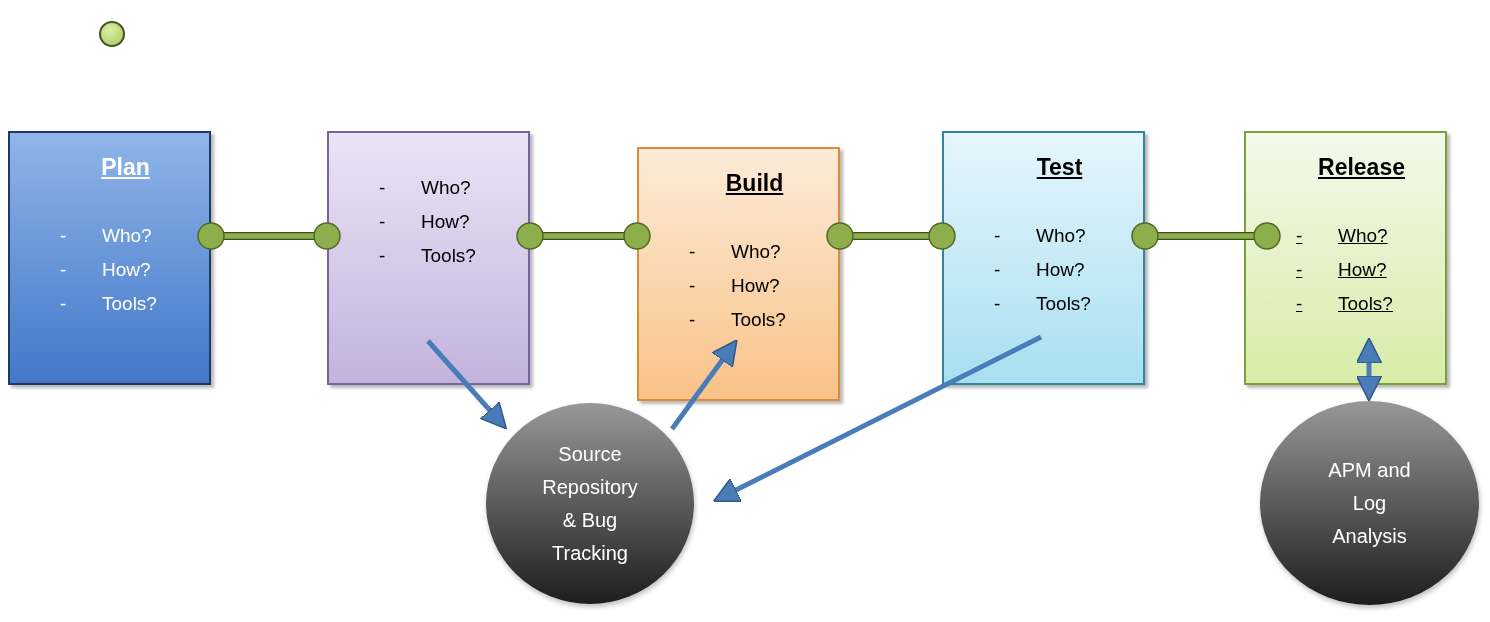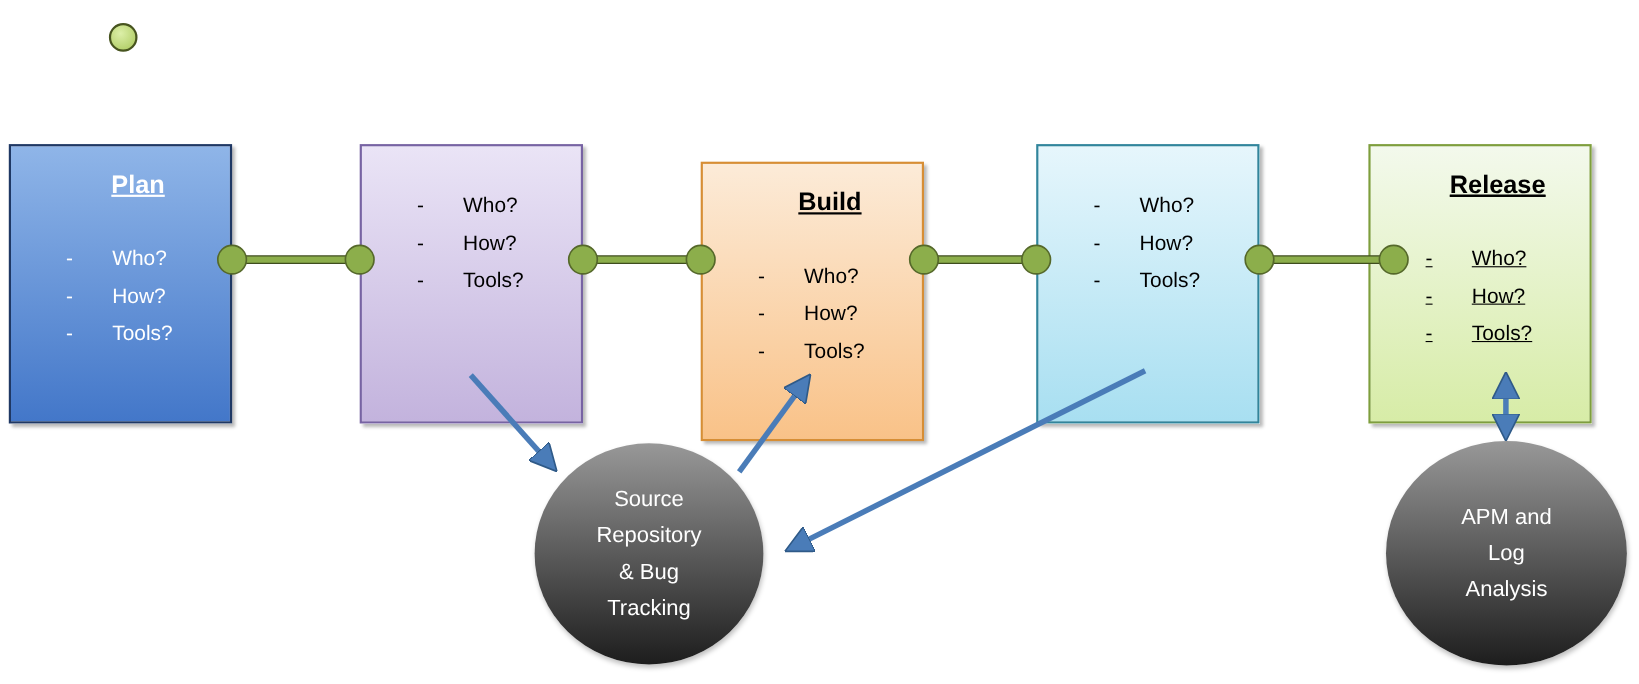"Test" div.stage-title { html: none -> <div>Test</div> }
